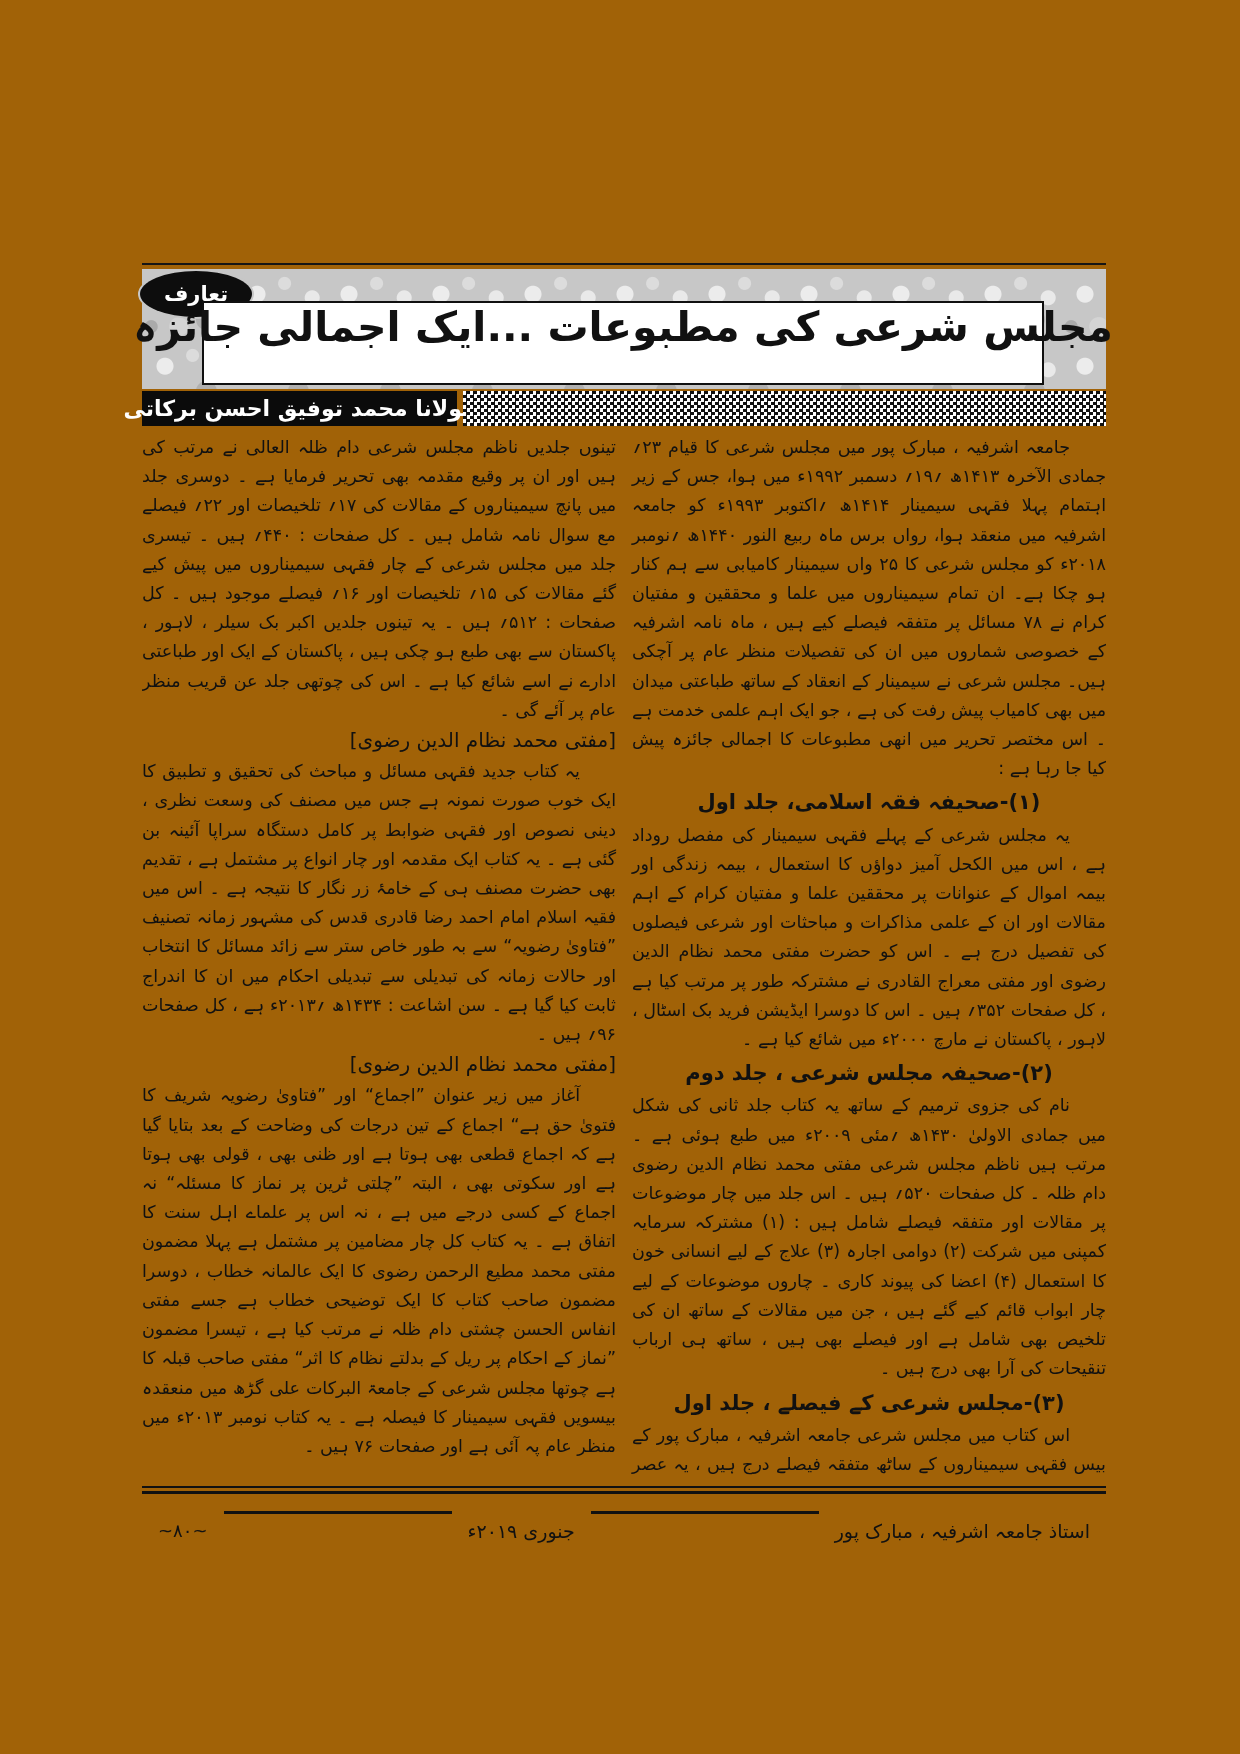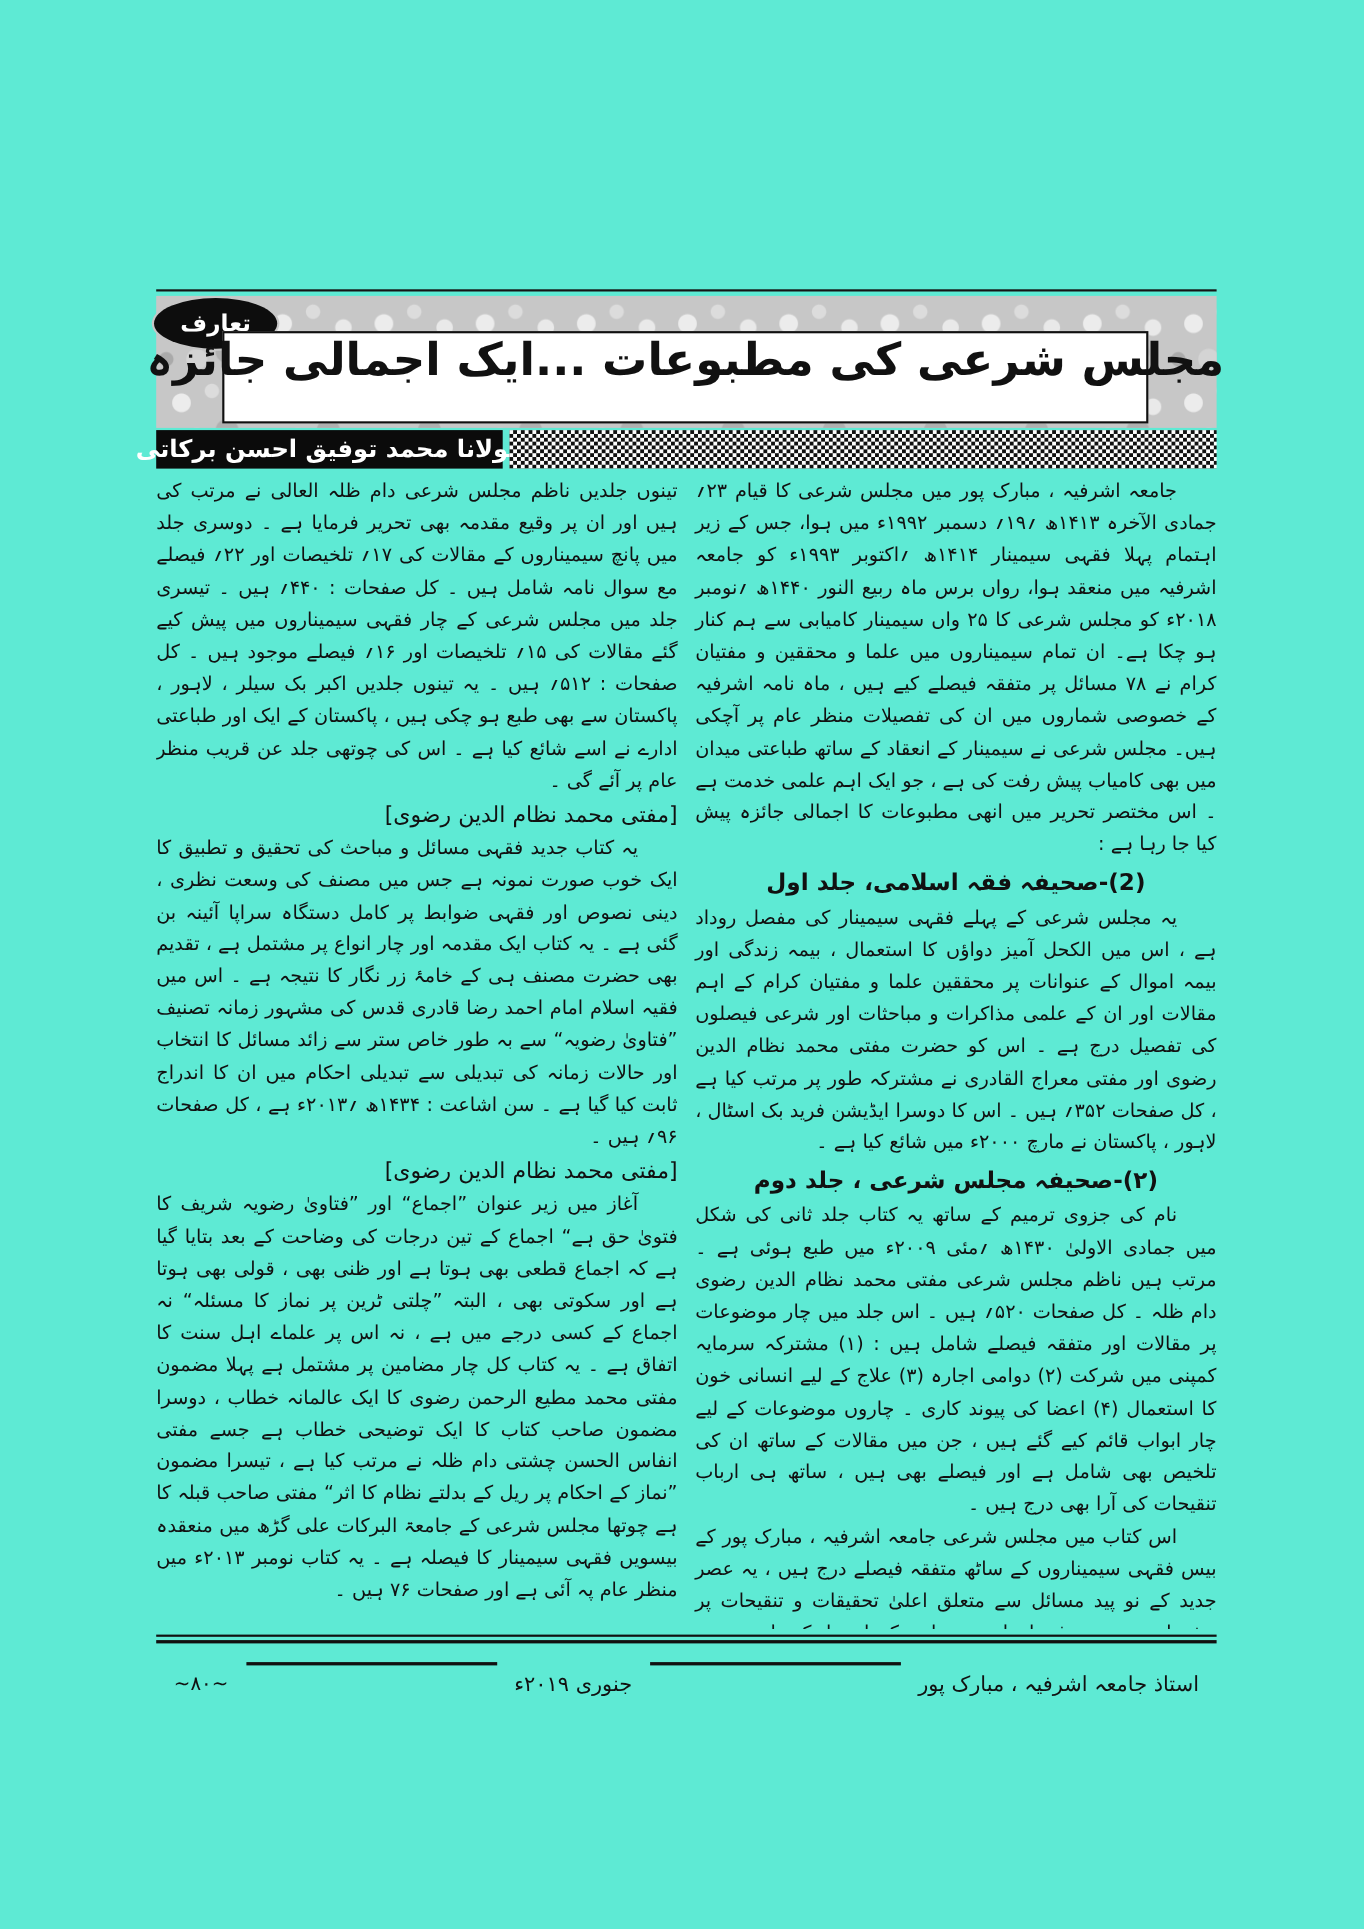"تعارف" .page { background: #5eead4 -> #a16207 }
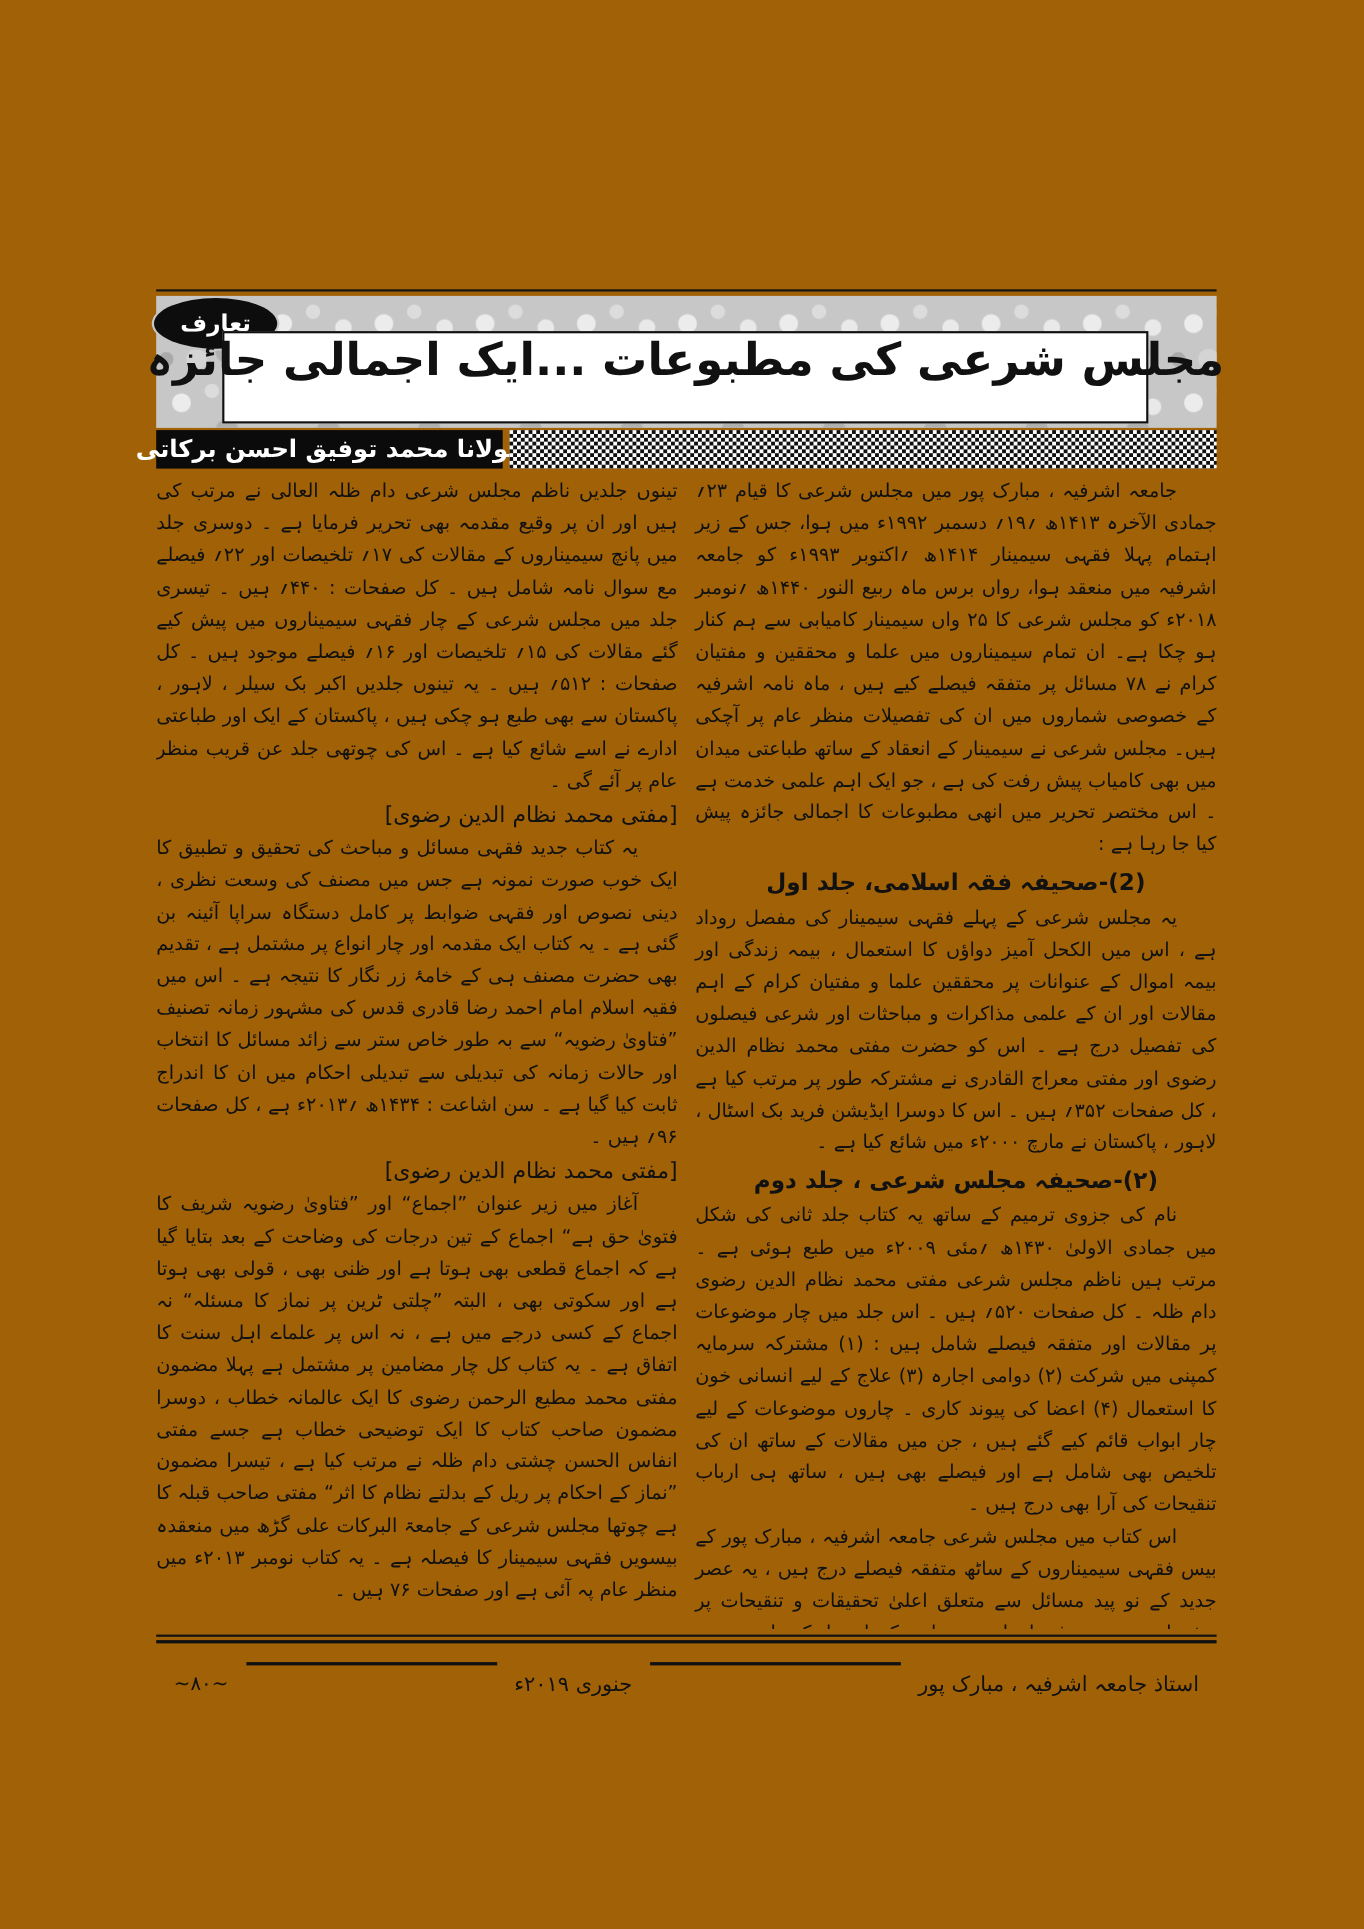"(2)-صحیفہ فقہ اسلامی، جلد اول" div.block { text: 2 -> ۱ }
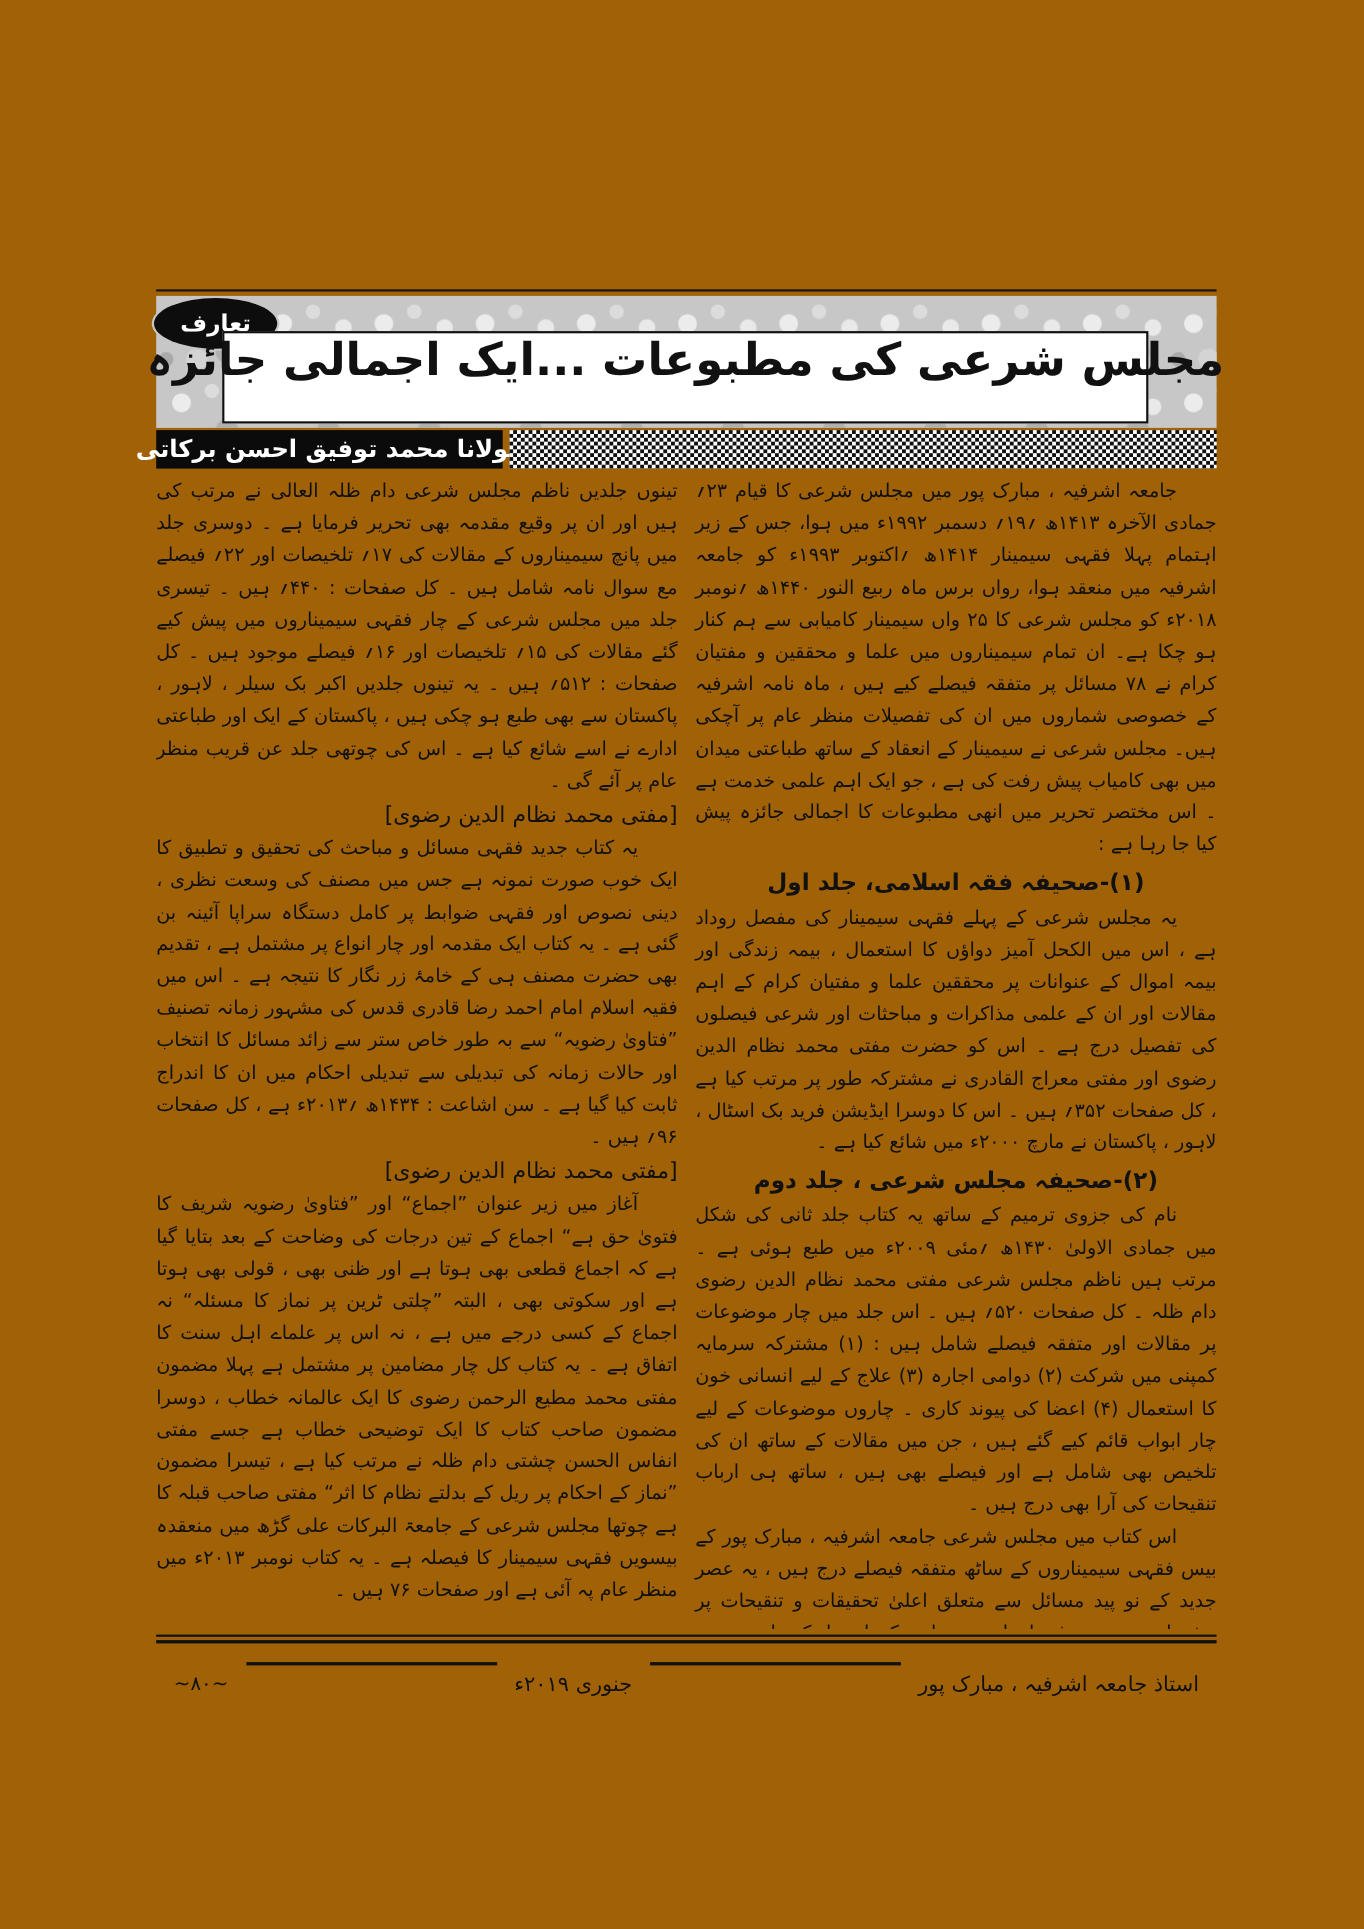"(۳)-مجلس شرعی کے فیصلے ،" div.block { html: none -> <div>(۳)-مجلس شرعی کے فیصلے ، جلد اول</div> }
